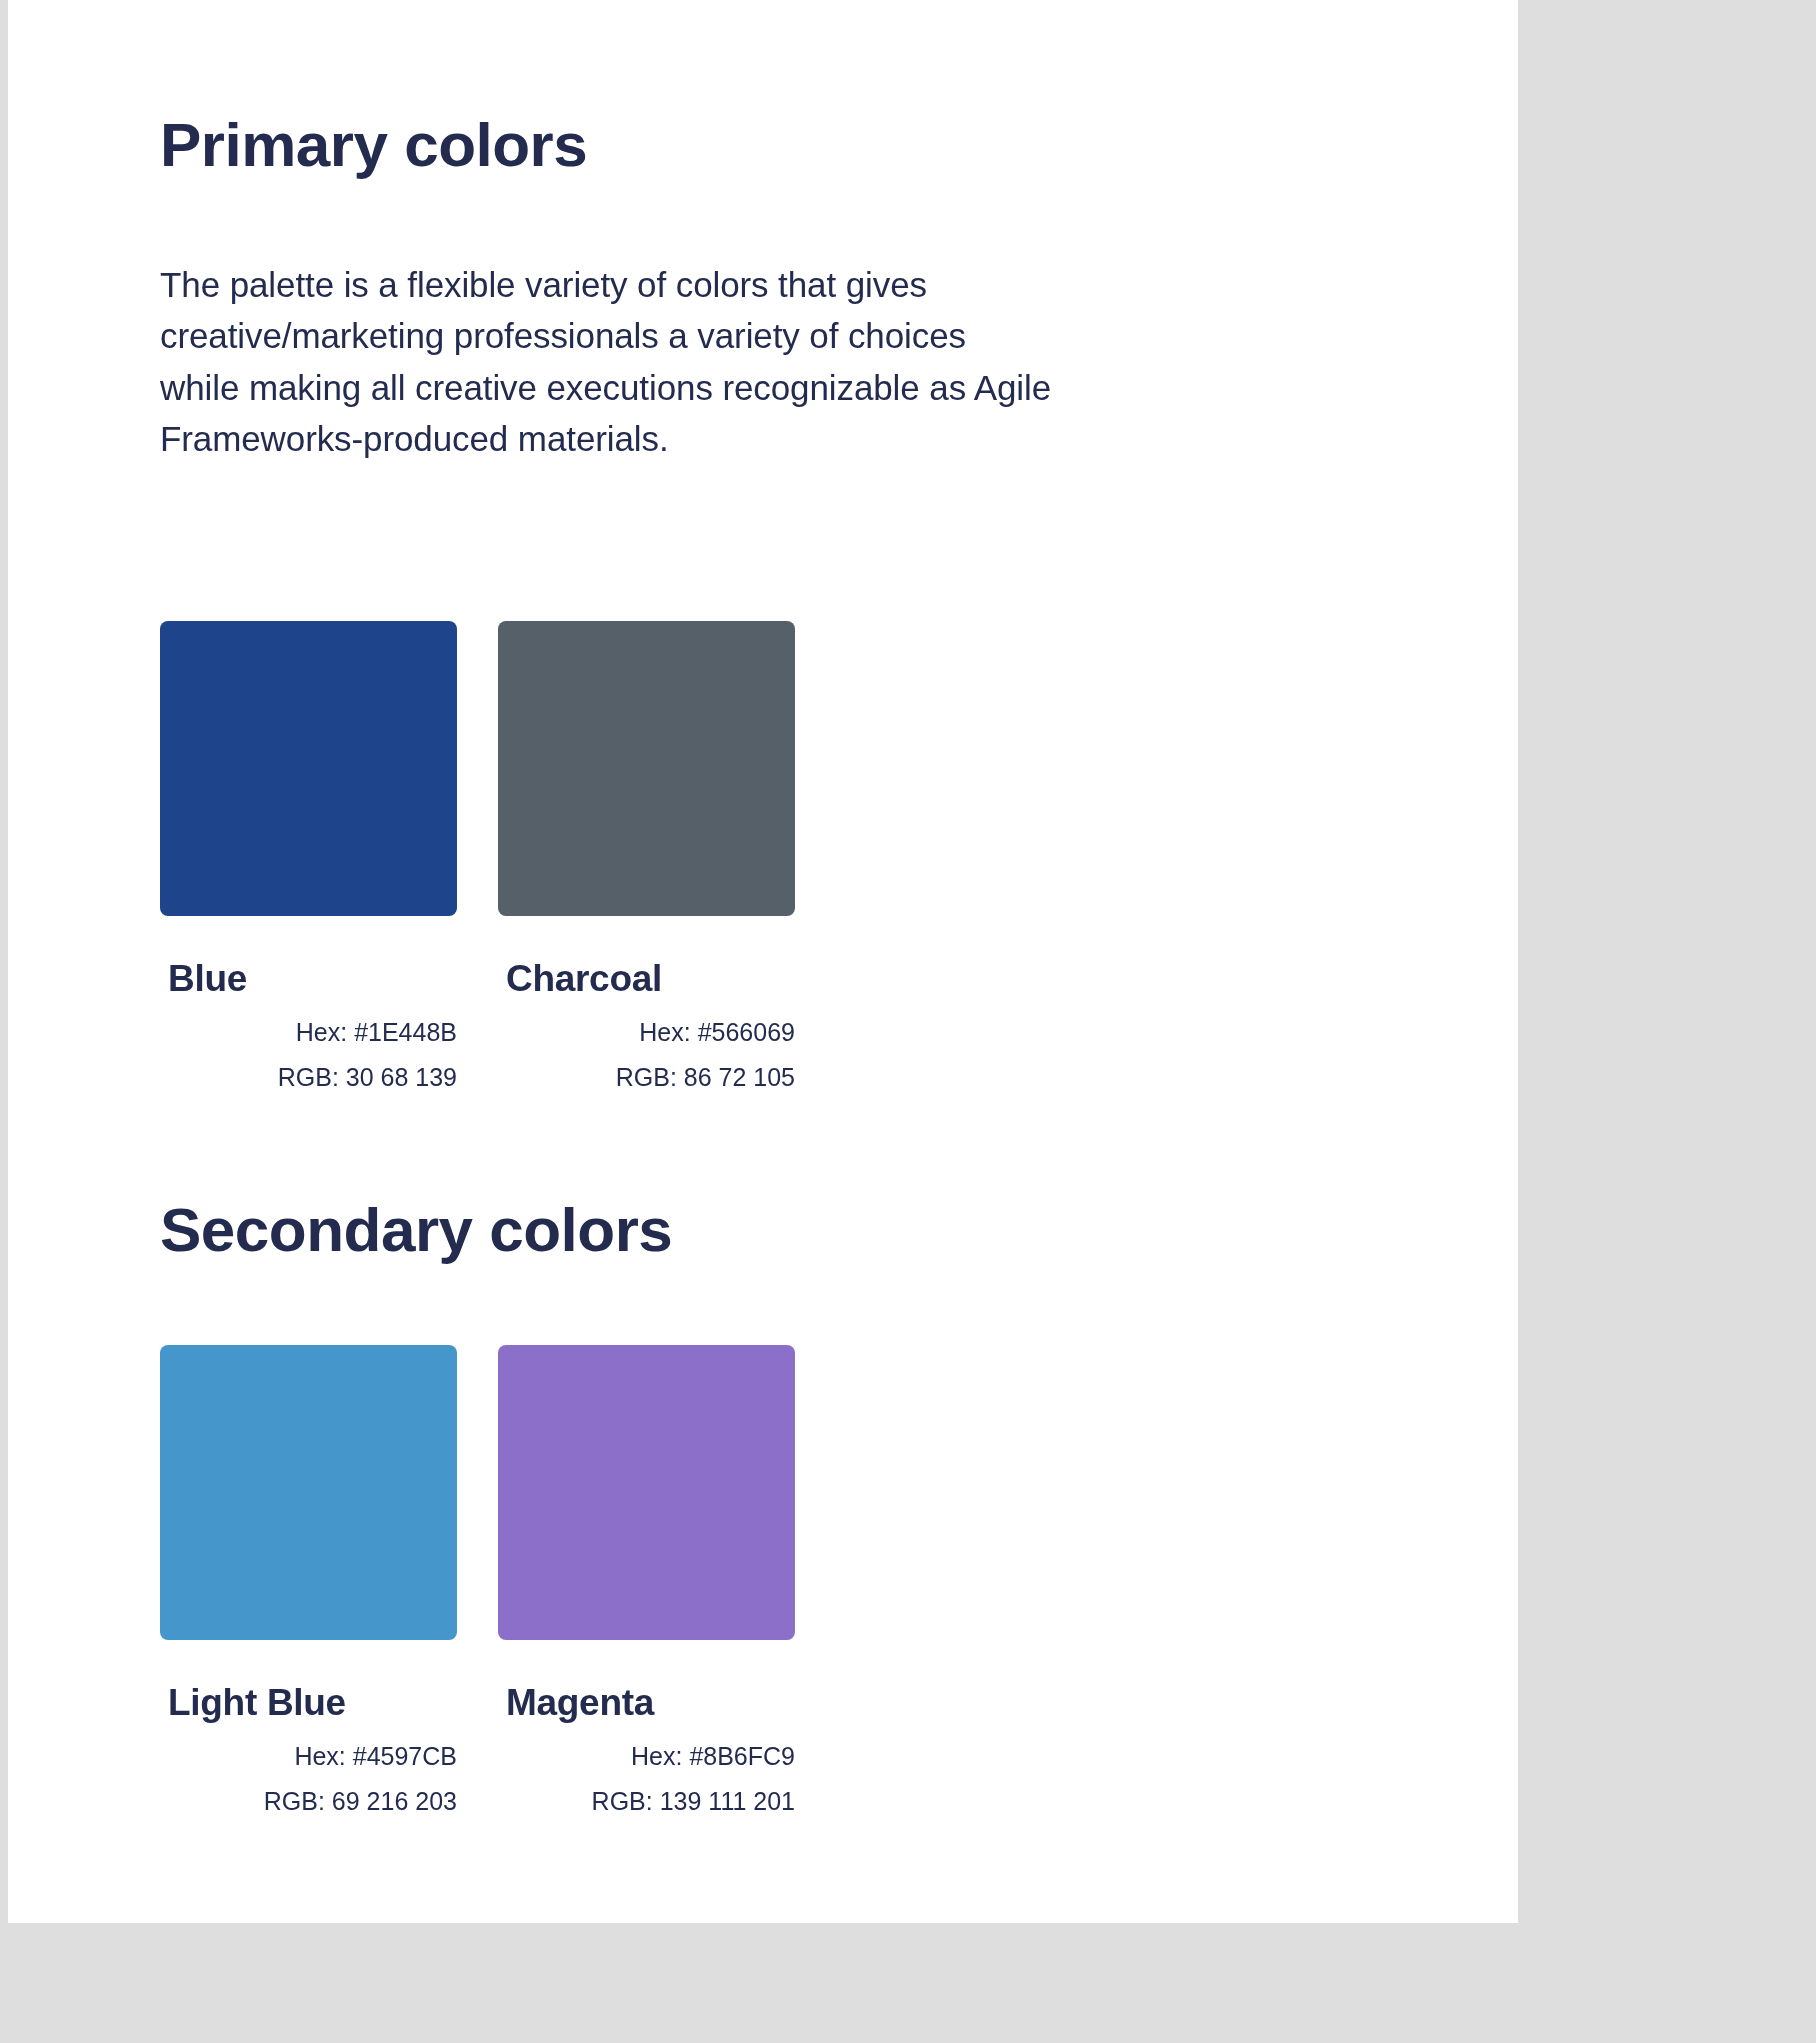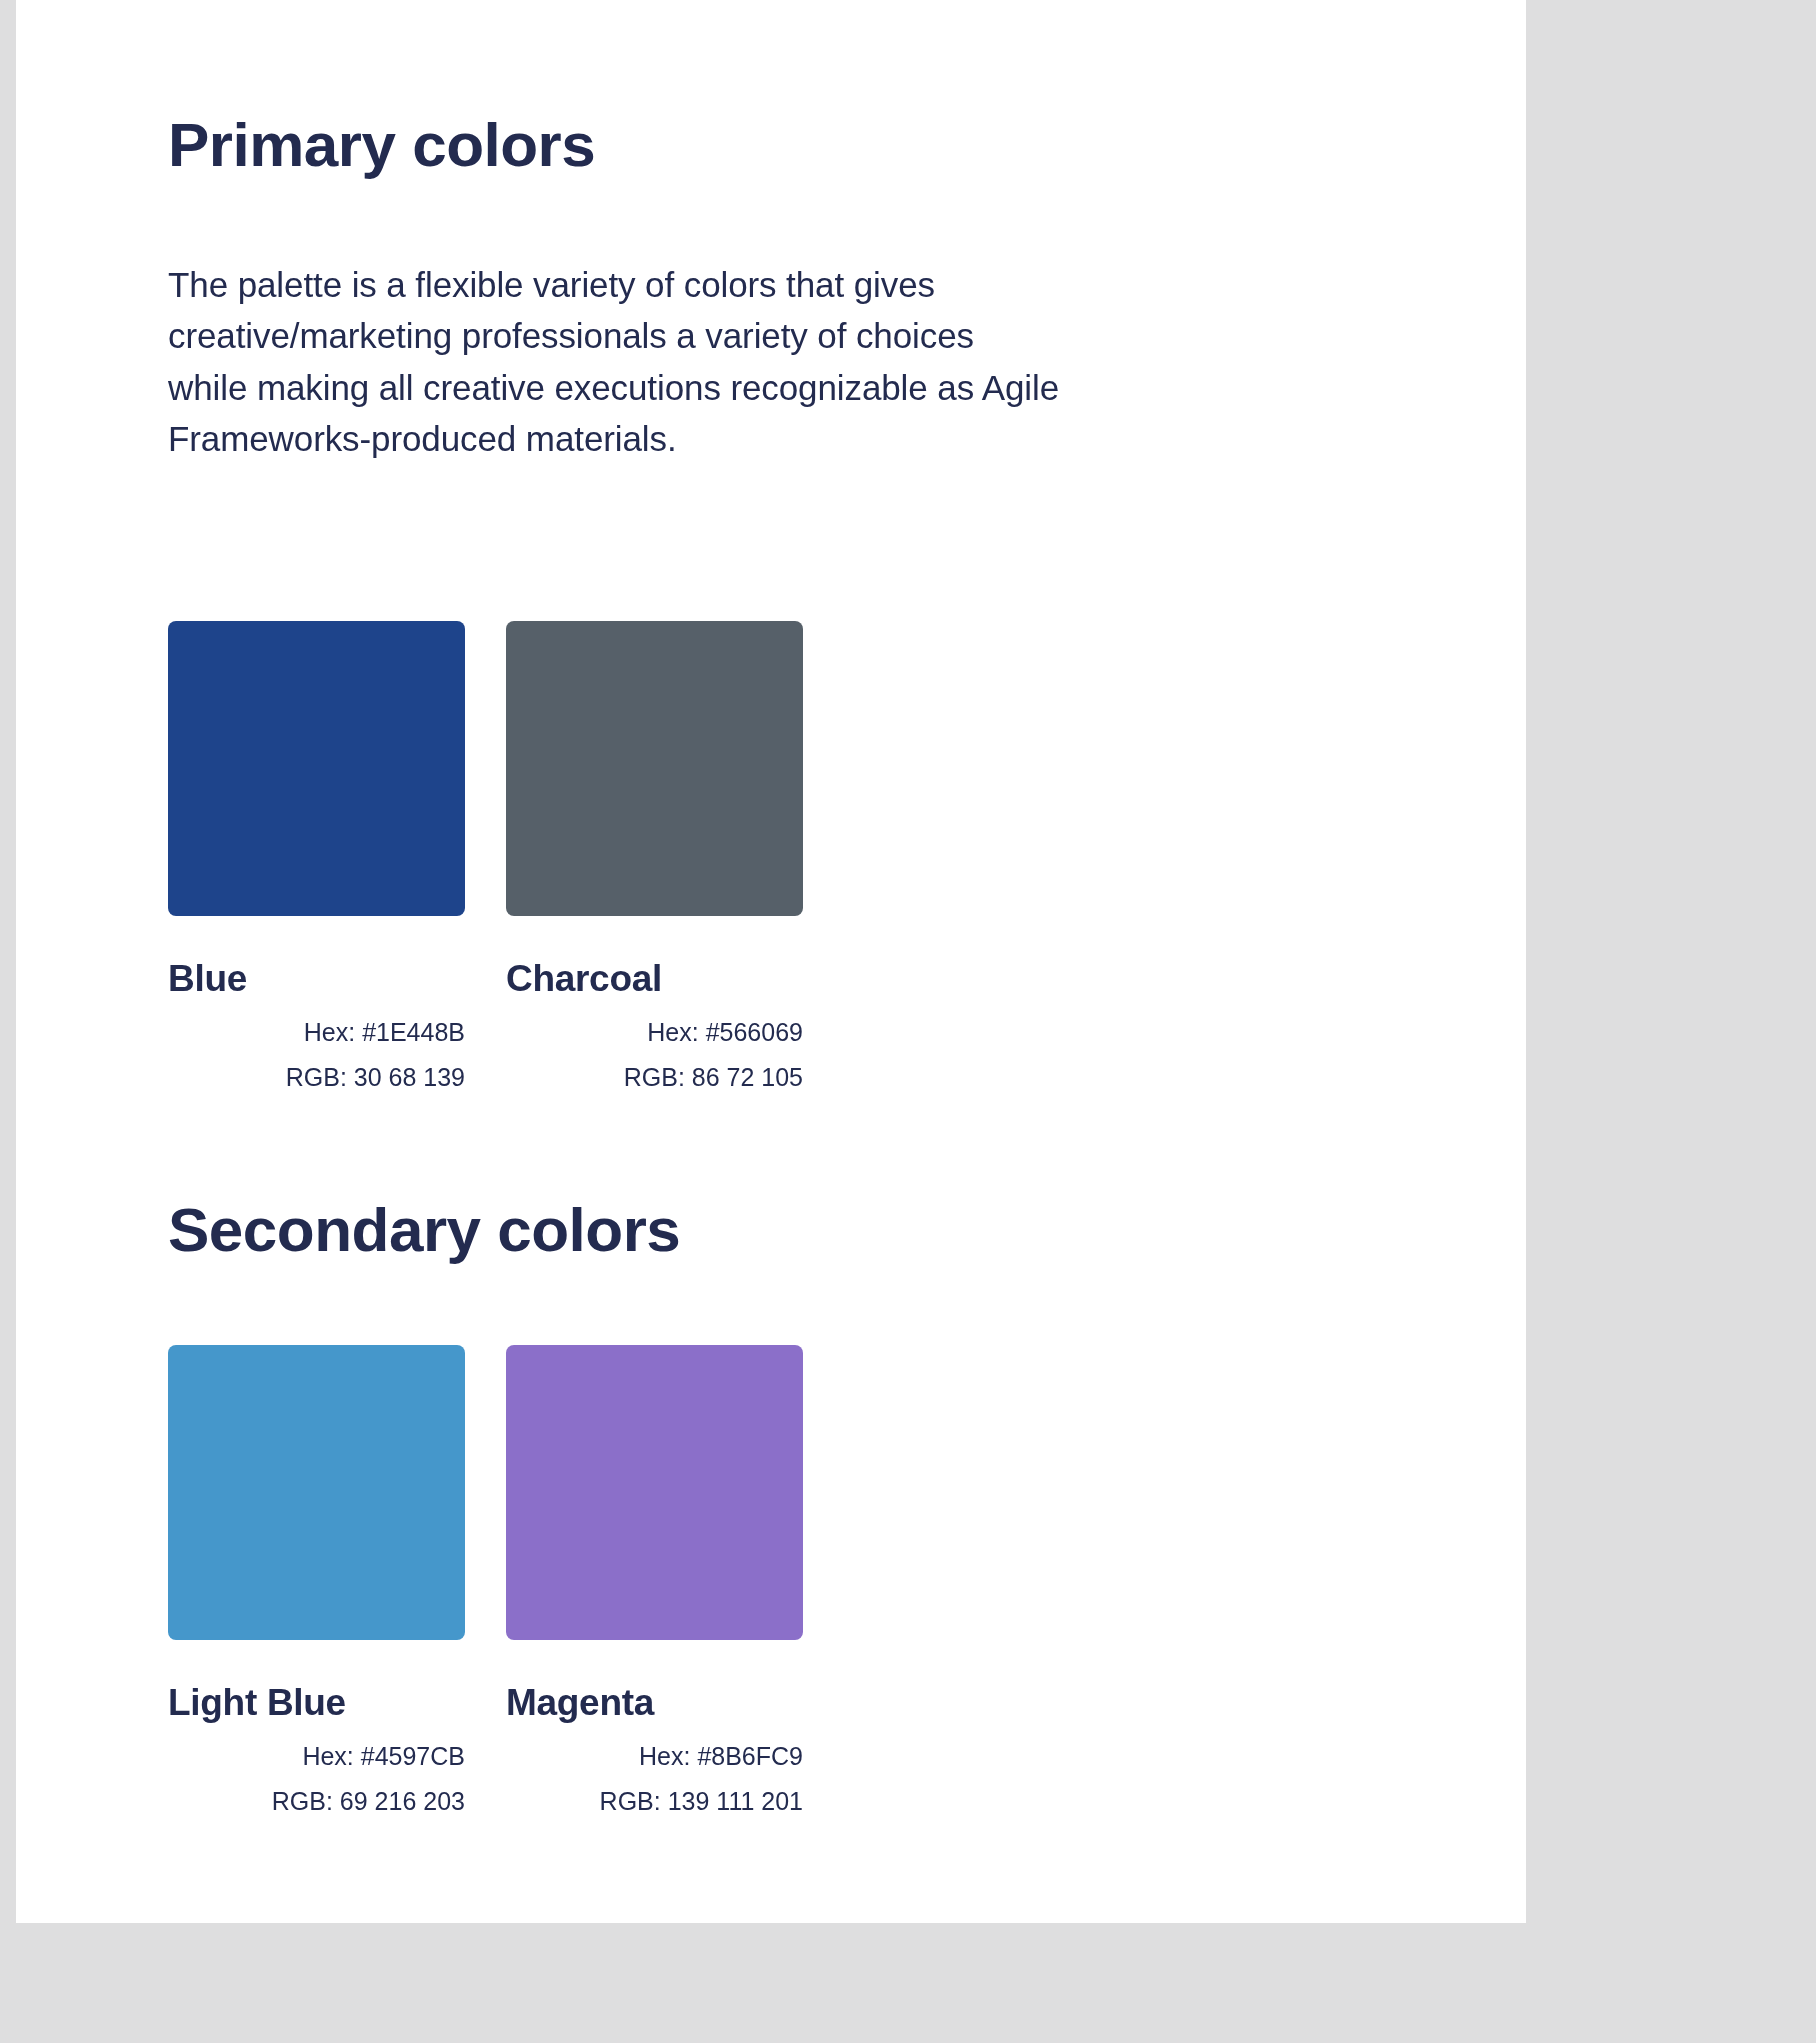"Primary colors" .page { left: 16px -> 8px }
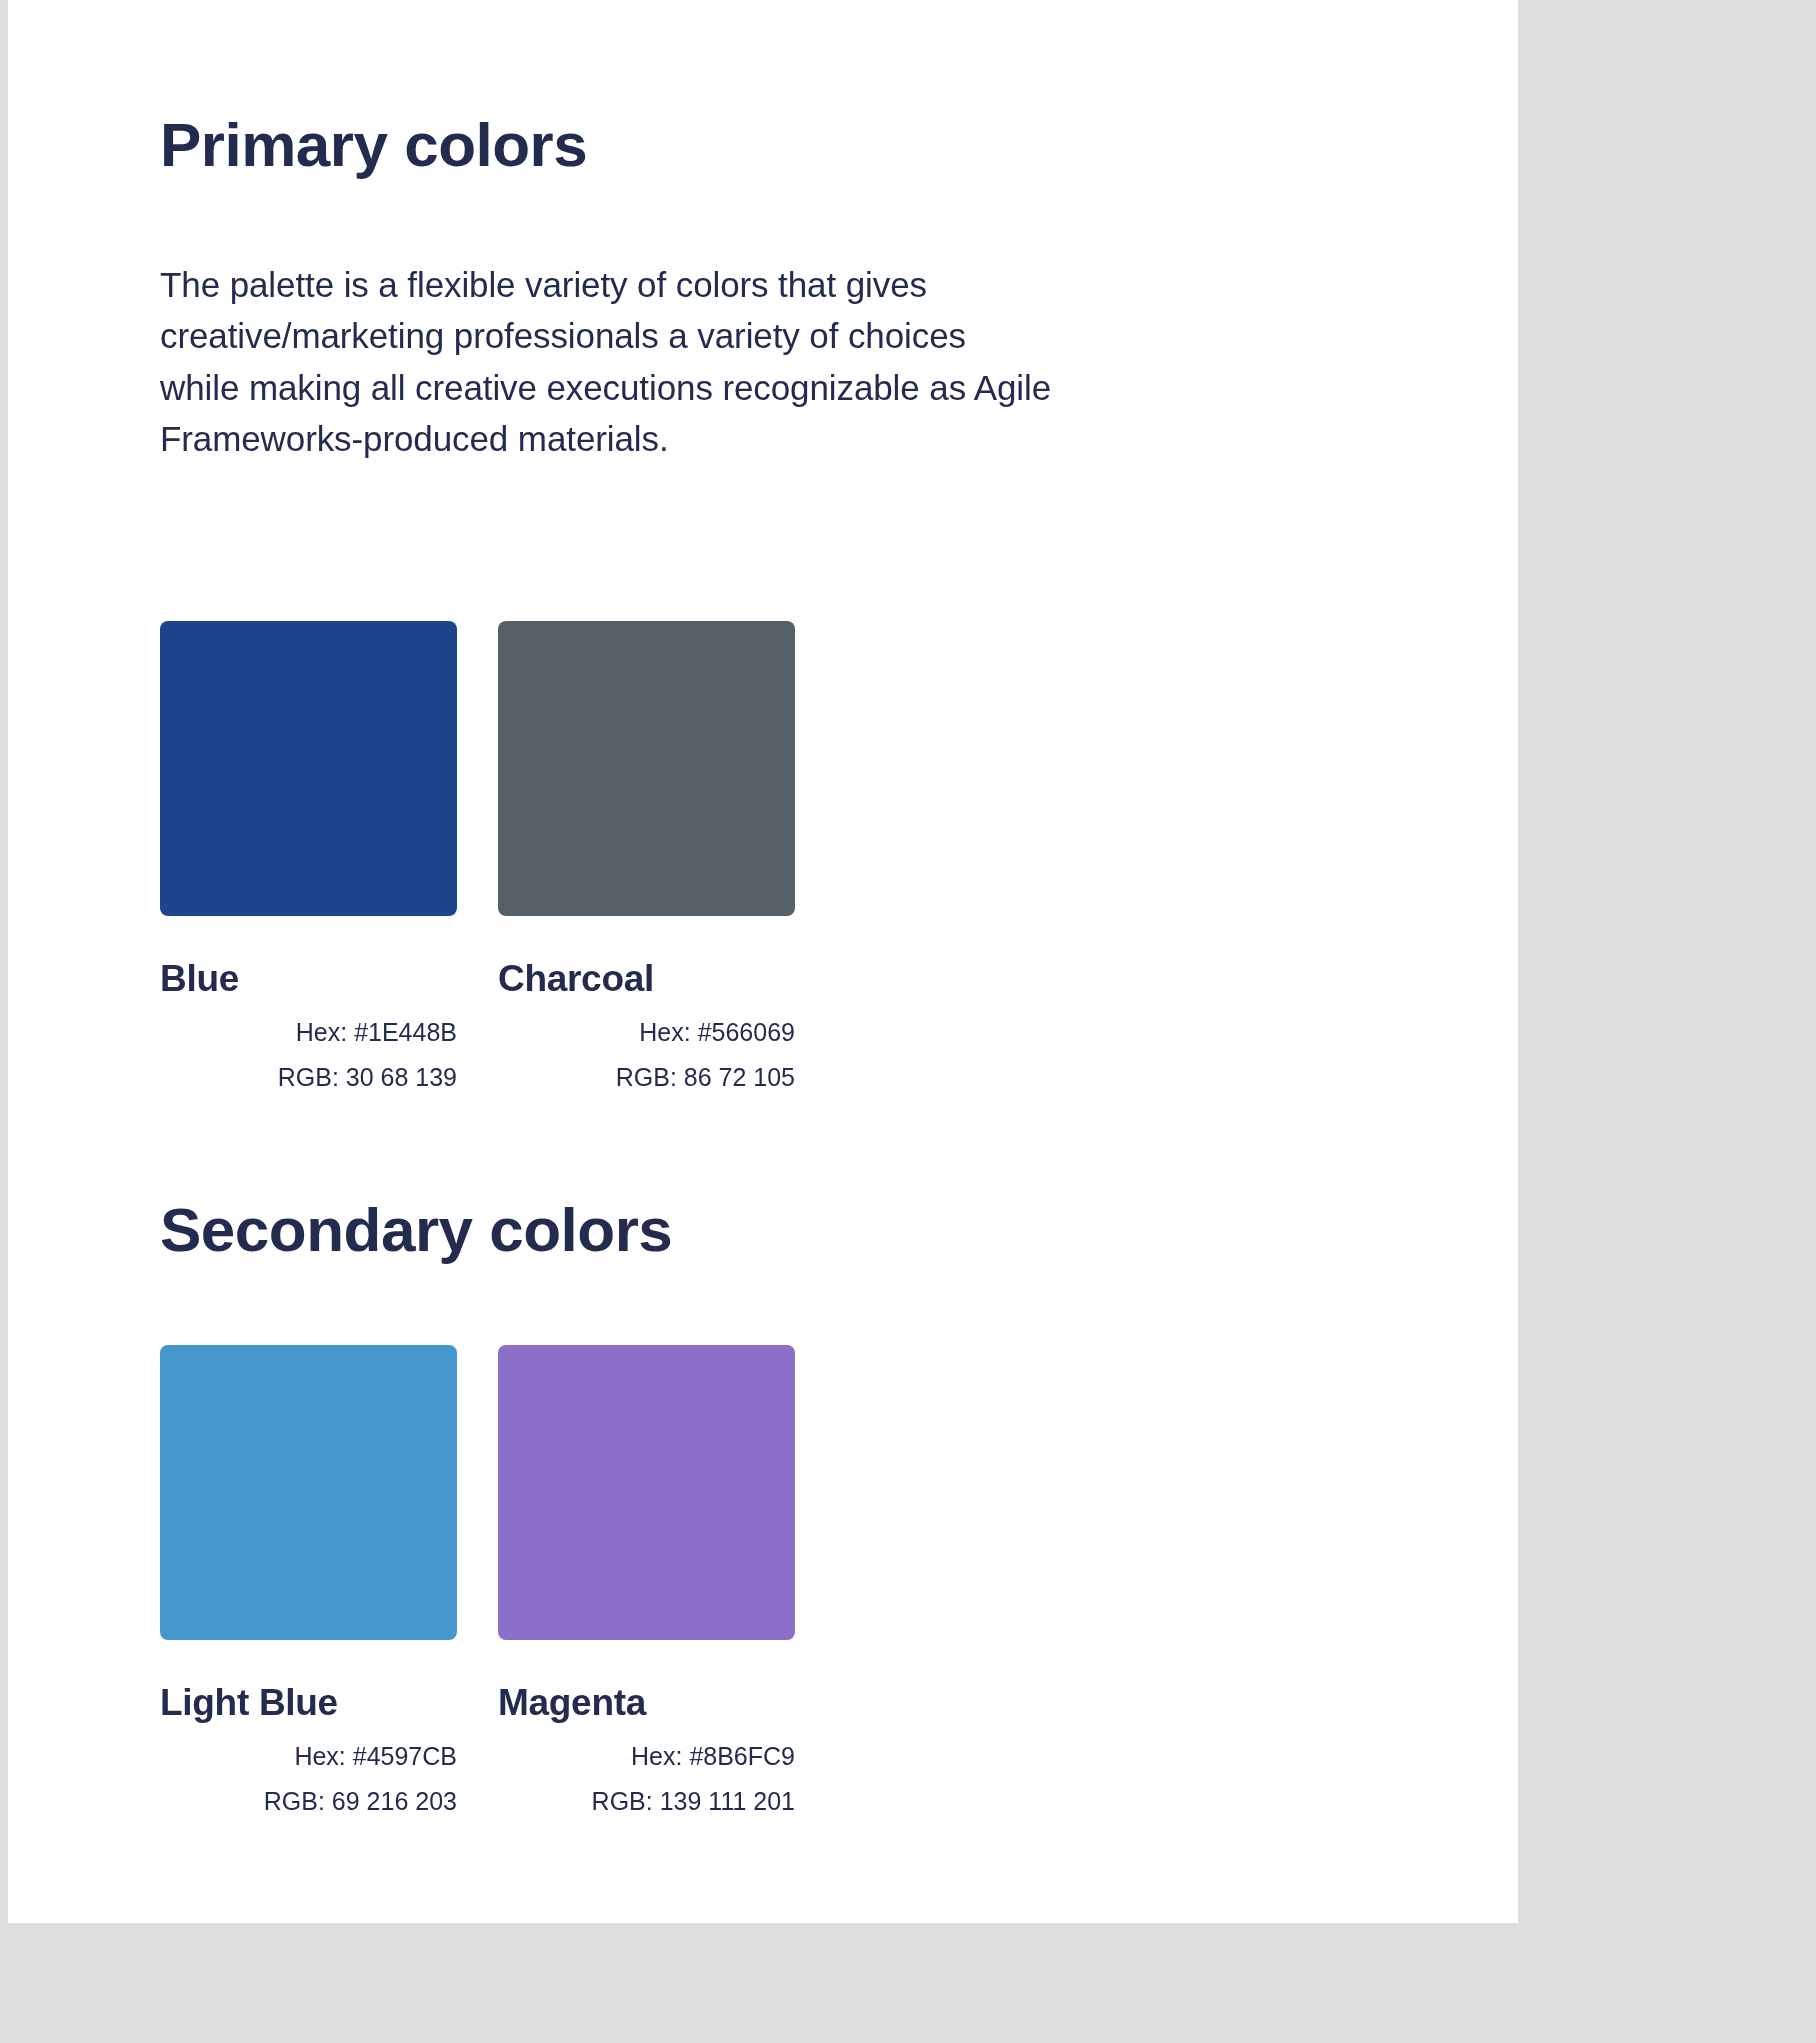"Blue" .swatch-name { margin: 0 -> 8px }
